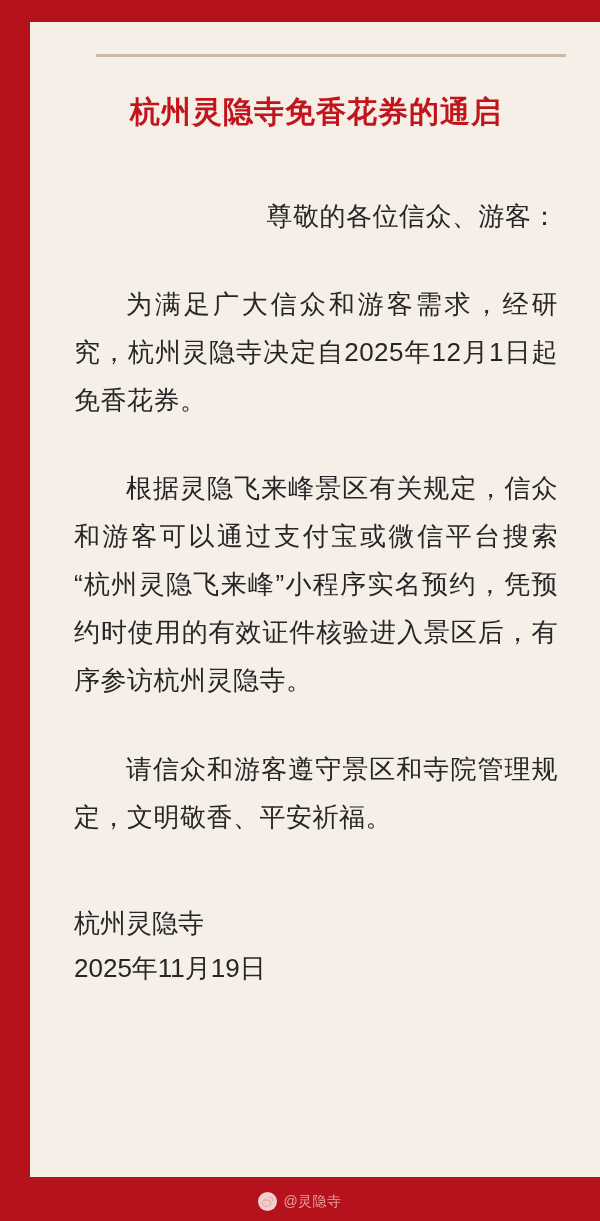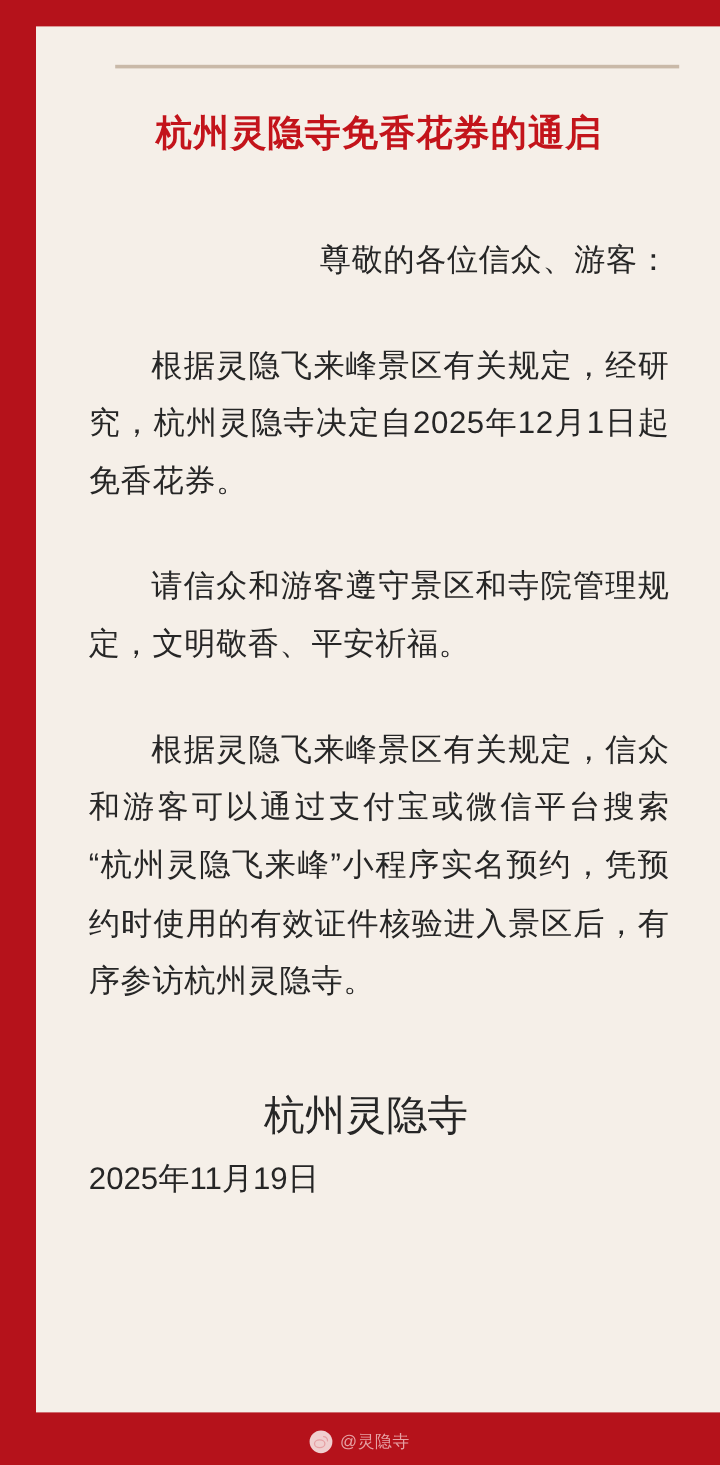"根据灵隐飞来峰景区有关规定，经研究，杭州灵隐寺决定自2025年12月1日起免香花" p.para { text: 根据灵隐飞来峰景区有关规定 -> 为满足广大信众和游客需求 }
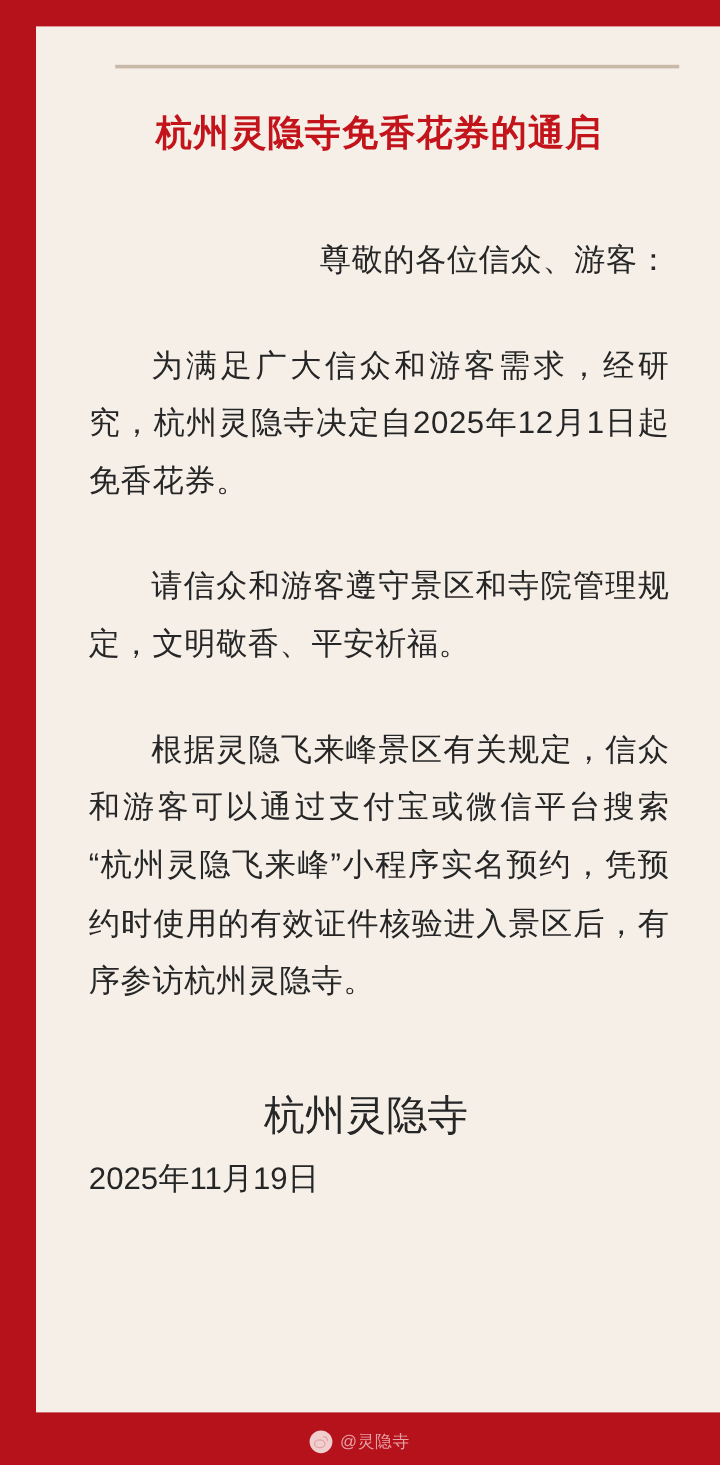"请信众和游客遵守景区和寺院管理规定，文明敬香、平安祈福。" p.para { order: before "根据灵隐飞来峰景区有关规定，信众和游客可以通过支付宝或微信平台搜索“杭州灵隐飞来" -> after "根据灵隐飞来峰景区有关规定，信众和游客可以通过支付宝或微信平台搜索“杭州灵隐飞来" }
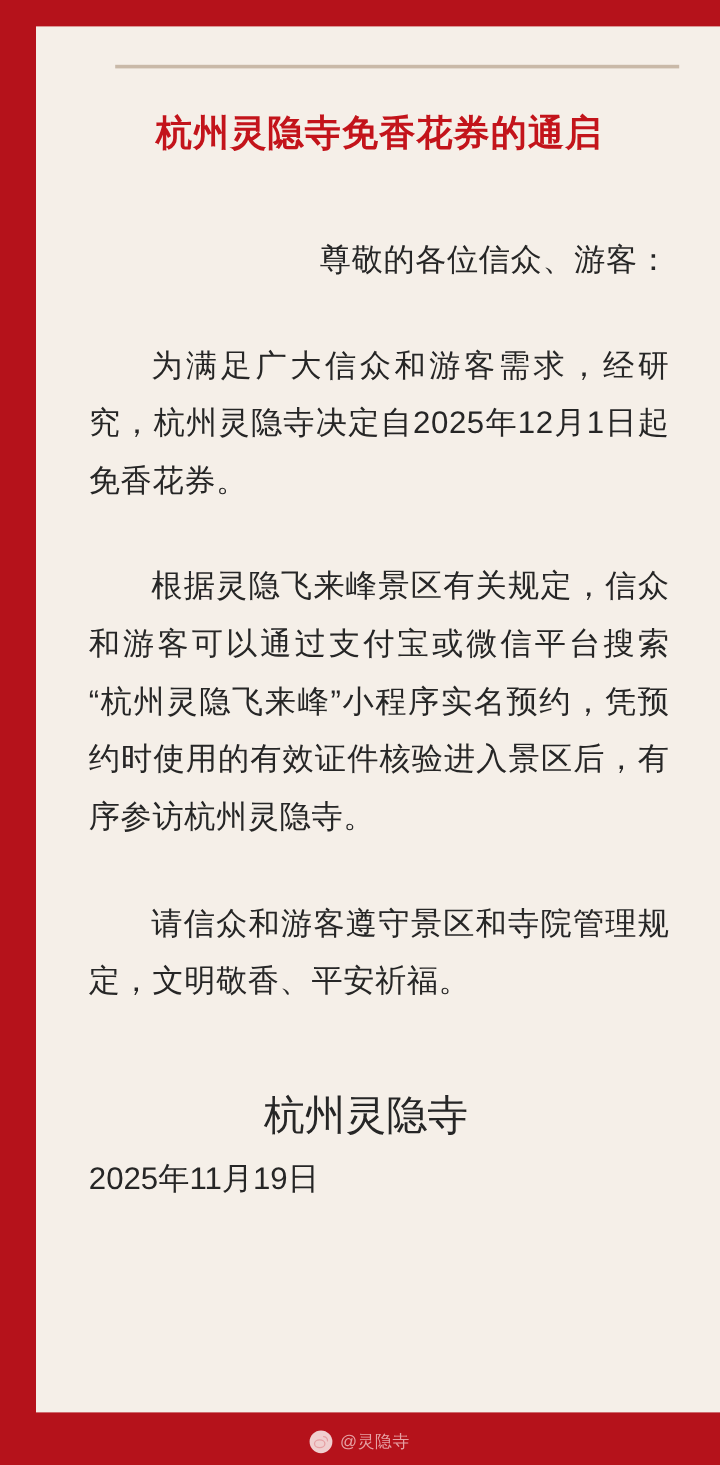"杭州灵隐寺" .signature { font-size: 34px -> 26px; text-align: center -> left }
